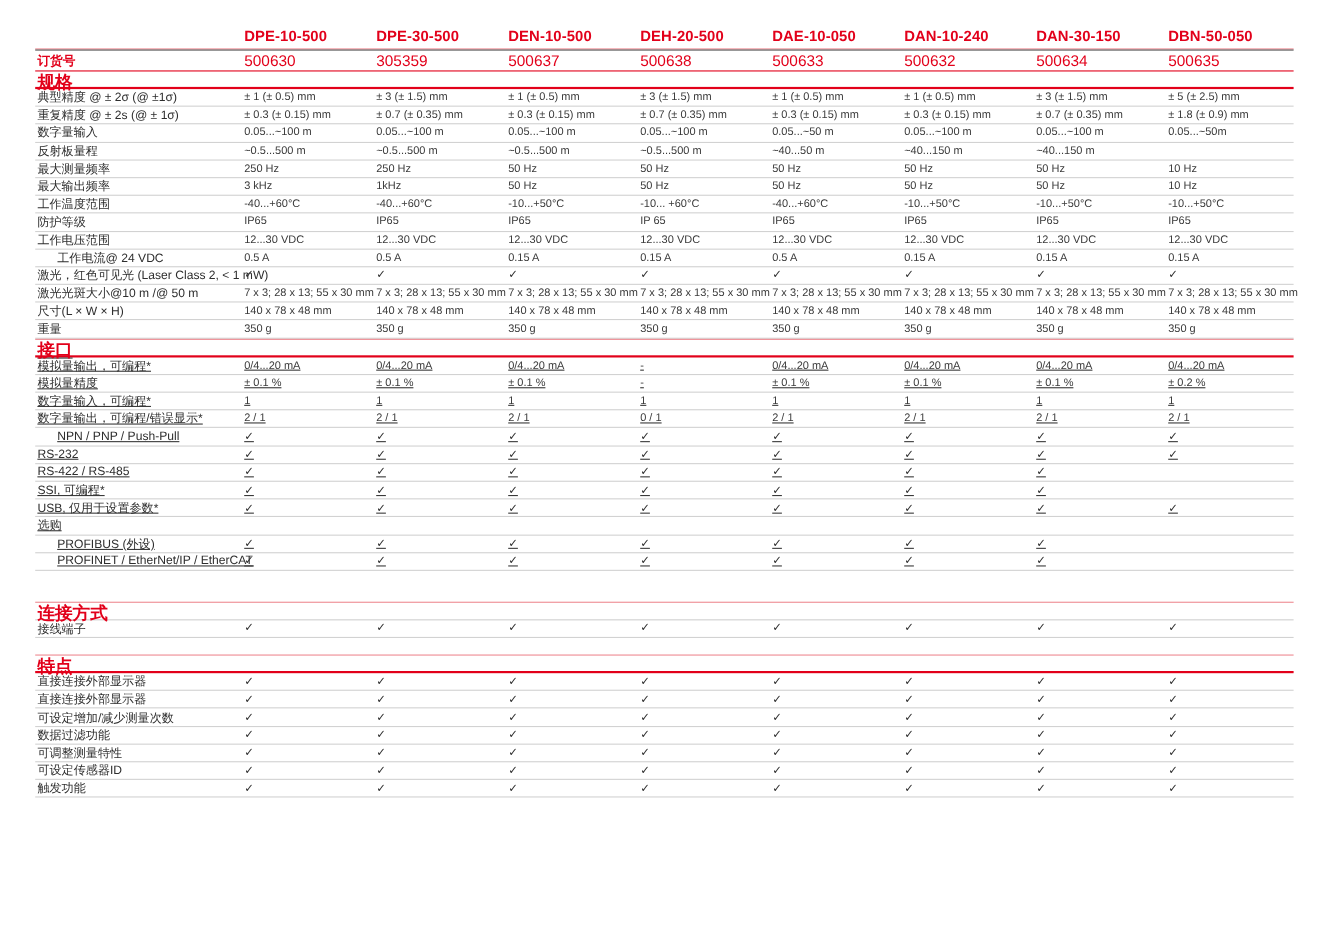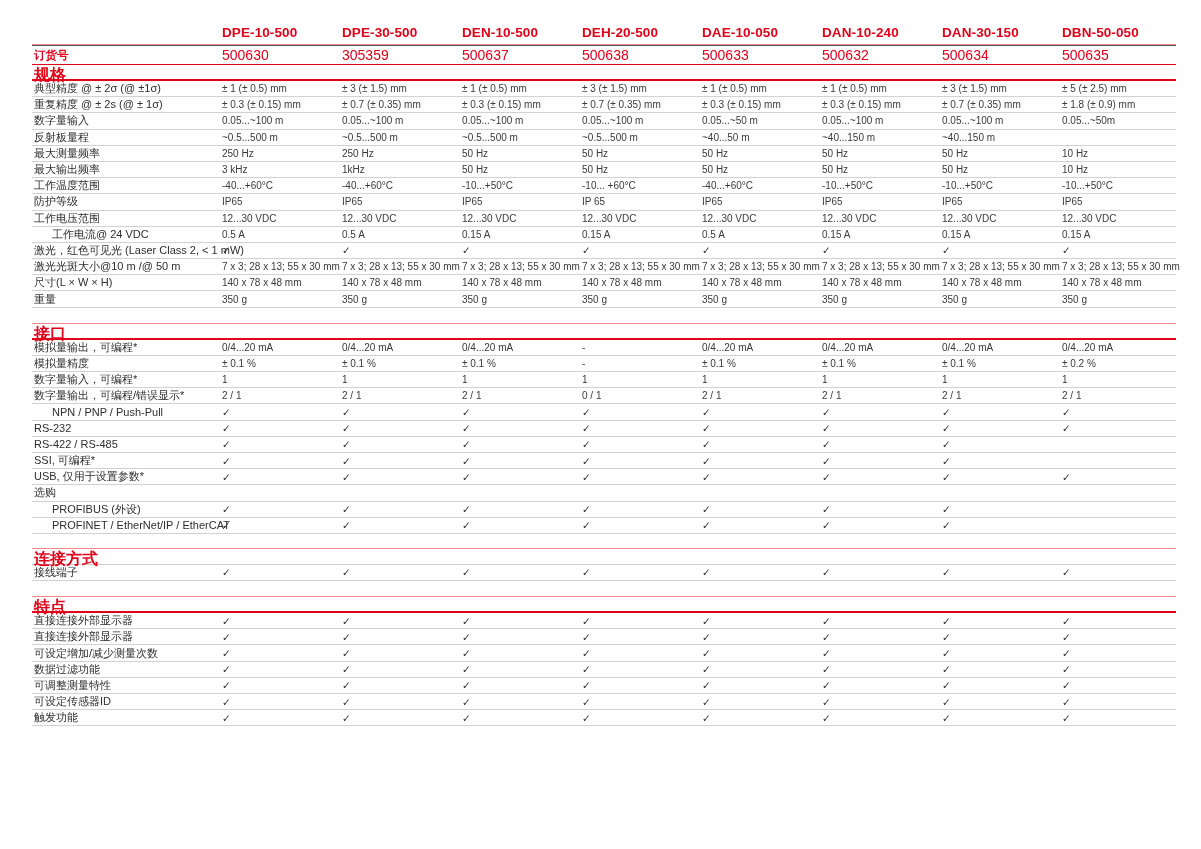"接口" .section-interface { margin-top: 15px -> none; text-decoration: none -> underline }
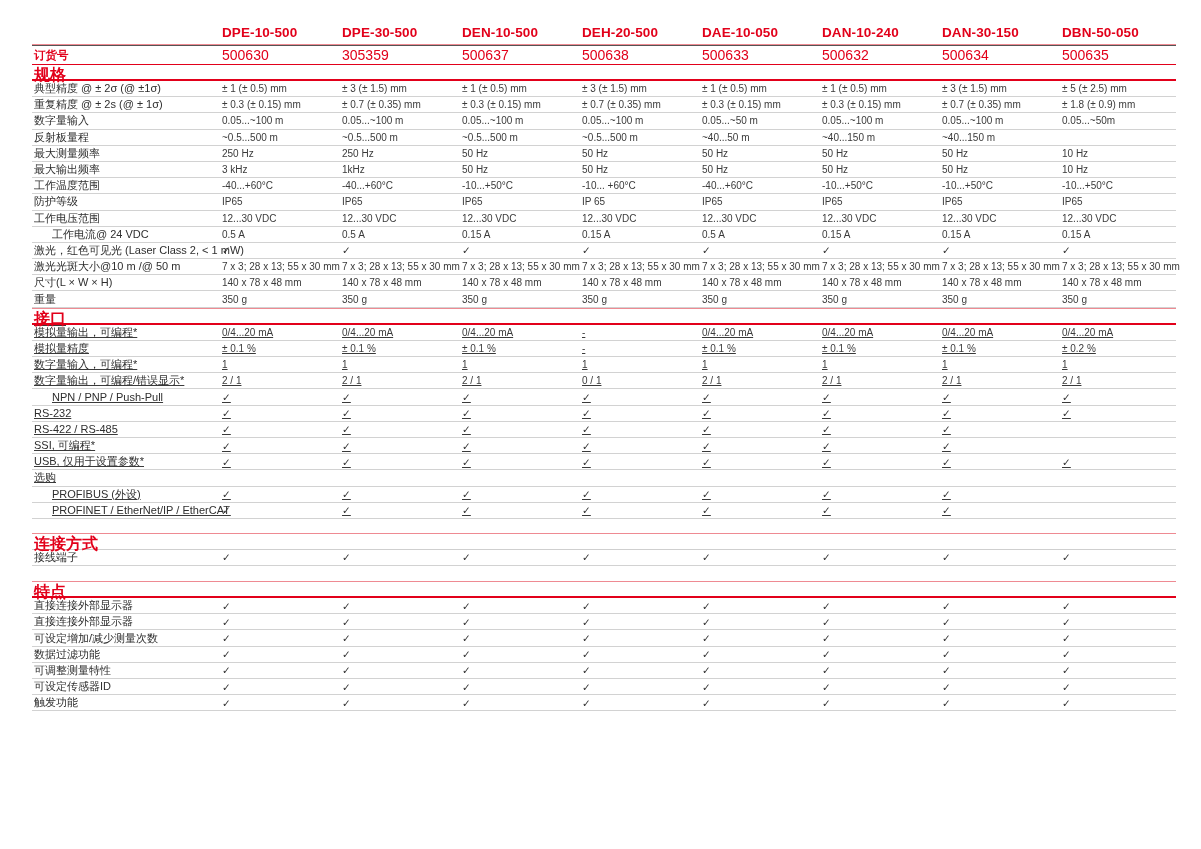"连接方式" .section-connection { margin-top: 14px -> 28px }
